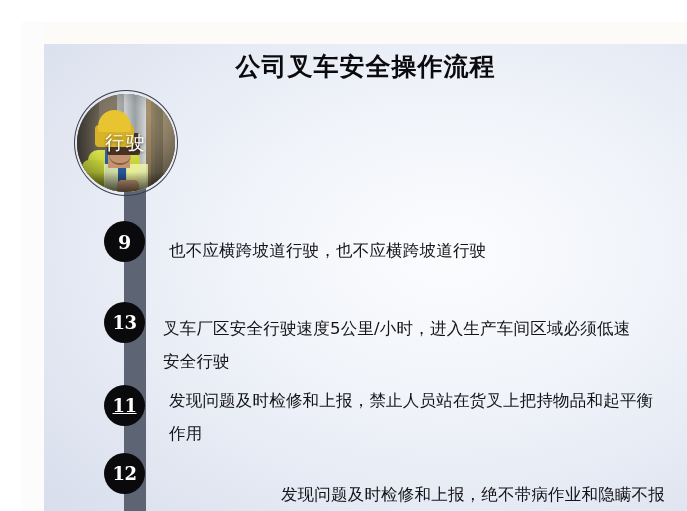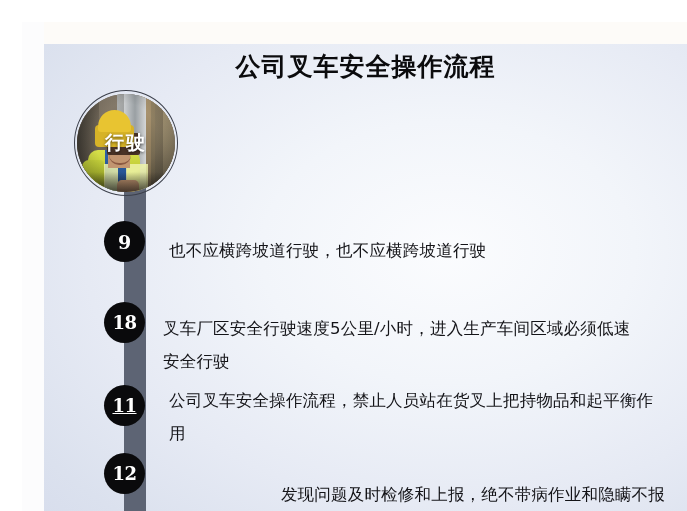"行驶" #hero-label { font-weight: bold -> normal }
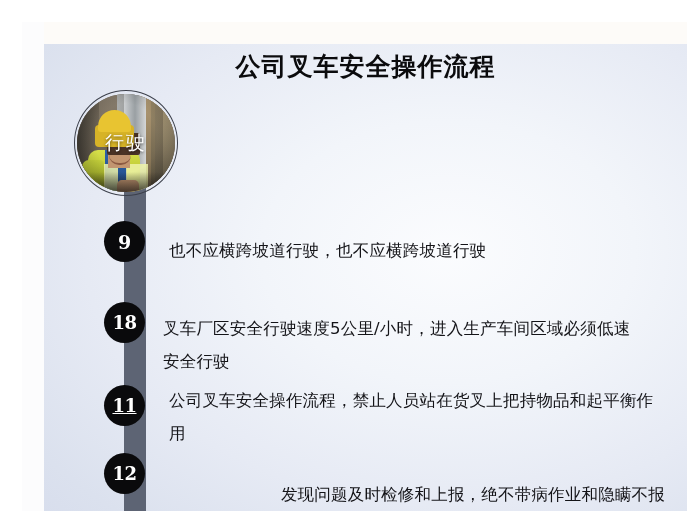"18" div.badge { text: 18 -> 13 }
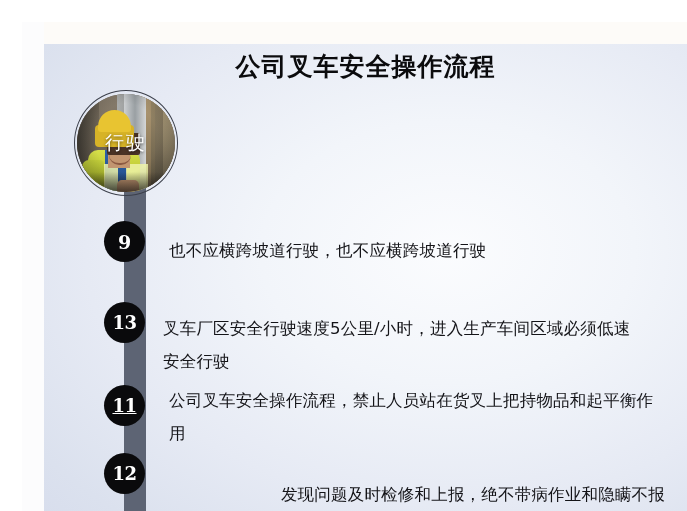"公司叉车安全操作流程，禁止人员站在货叉上把持物品和起平衡作用" div.step-text { text: 公司叉车安全操作流程 -> 发现问题及时检修和上报 }
